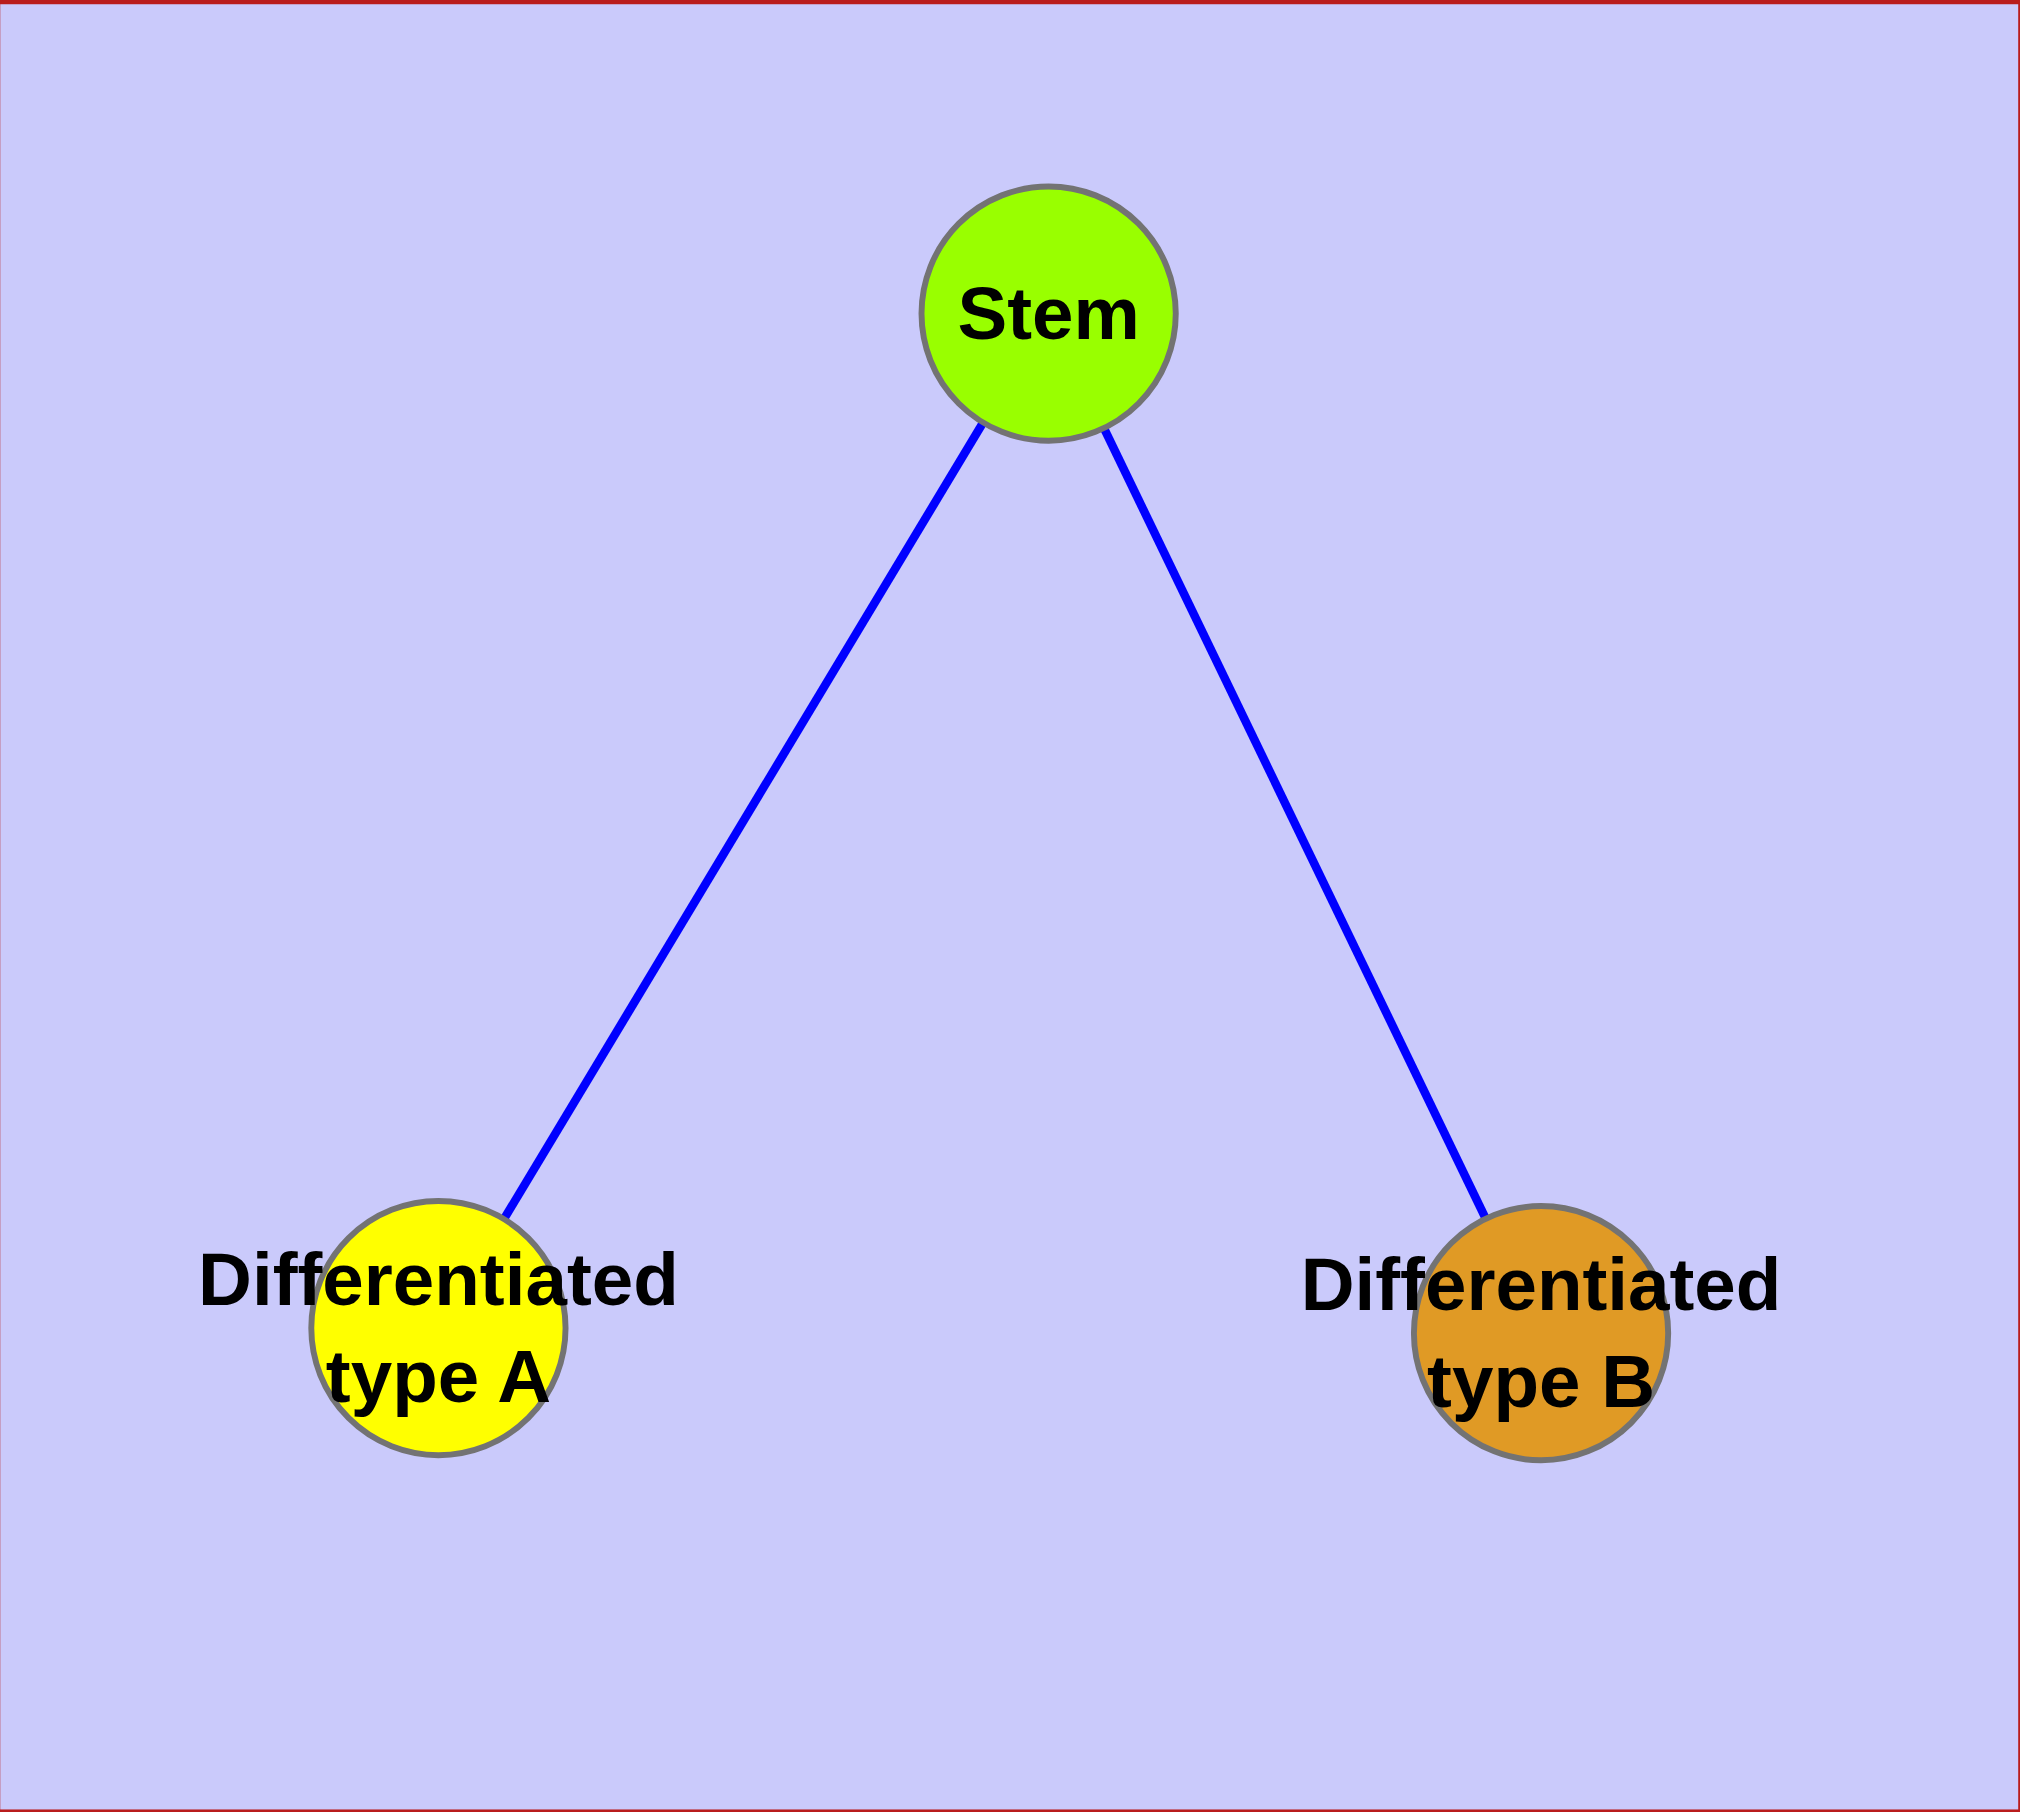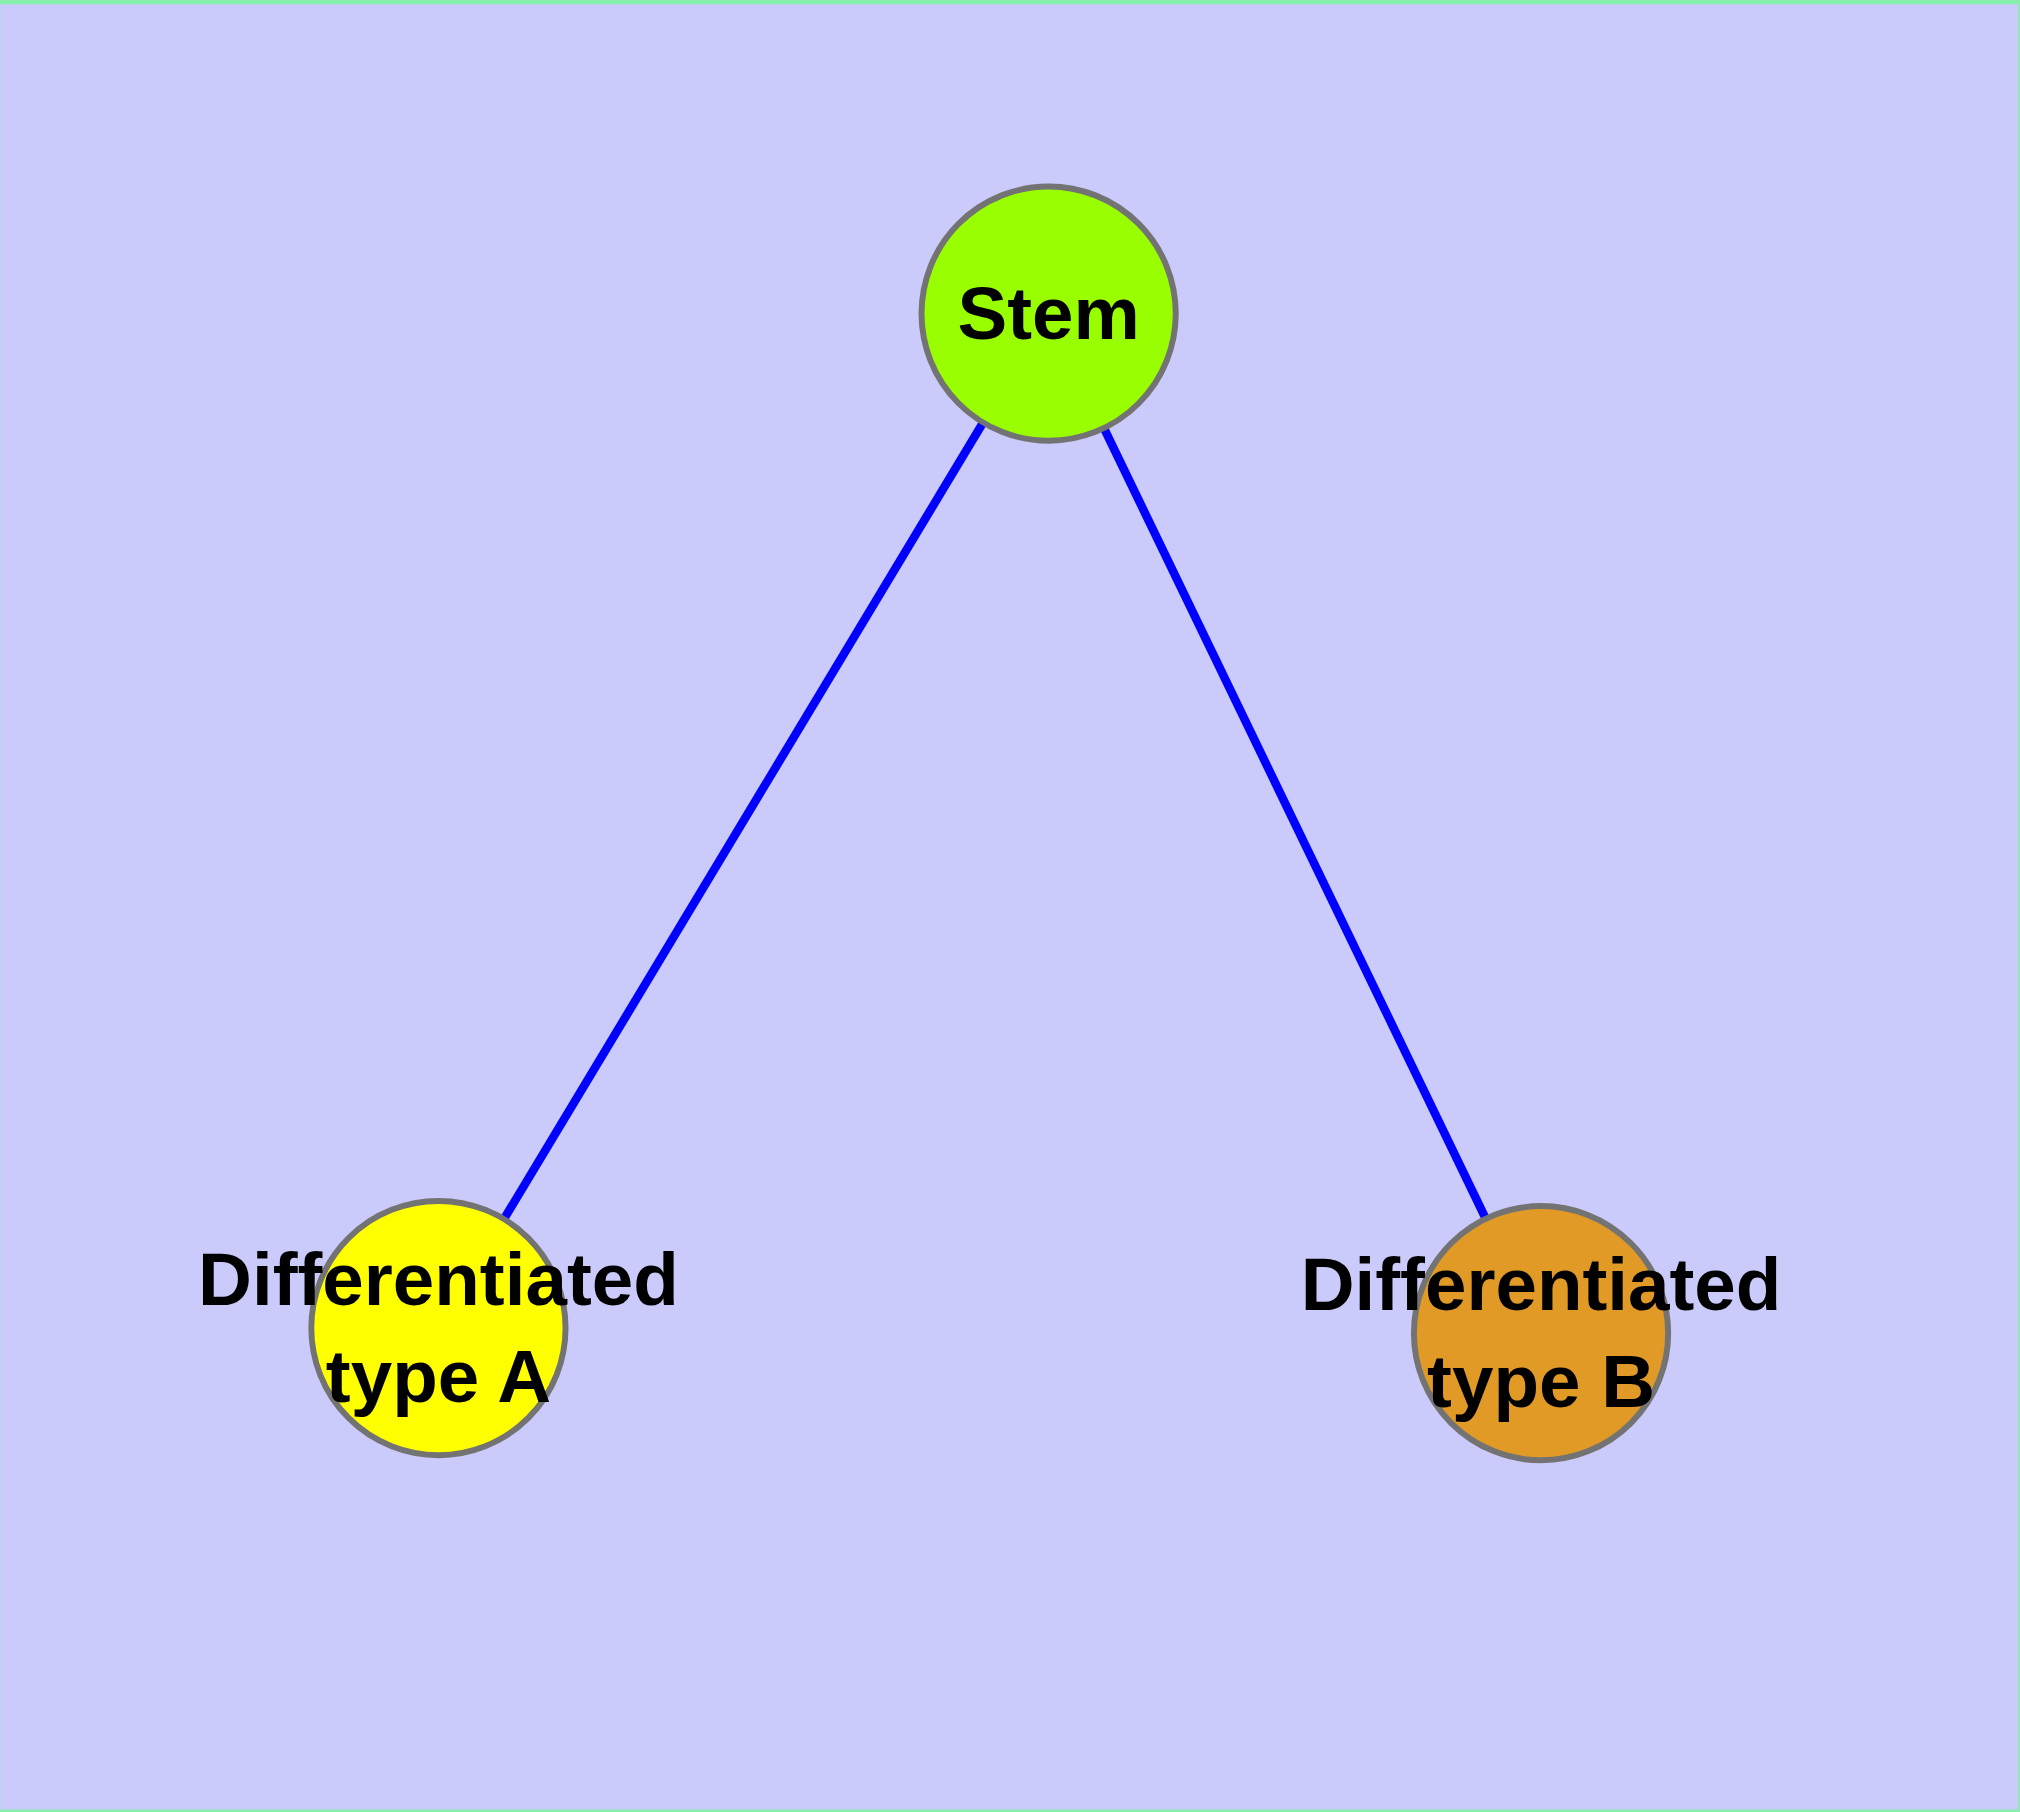"Stem" .stage { background: #86efac -> #b91c1c }
